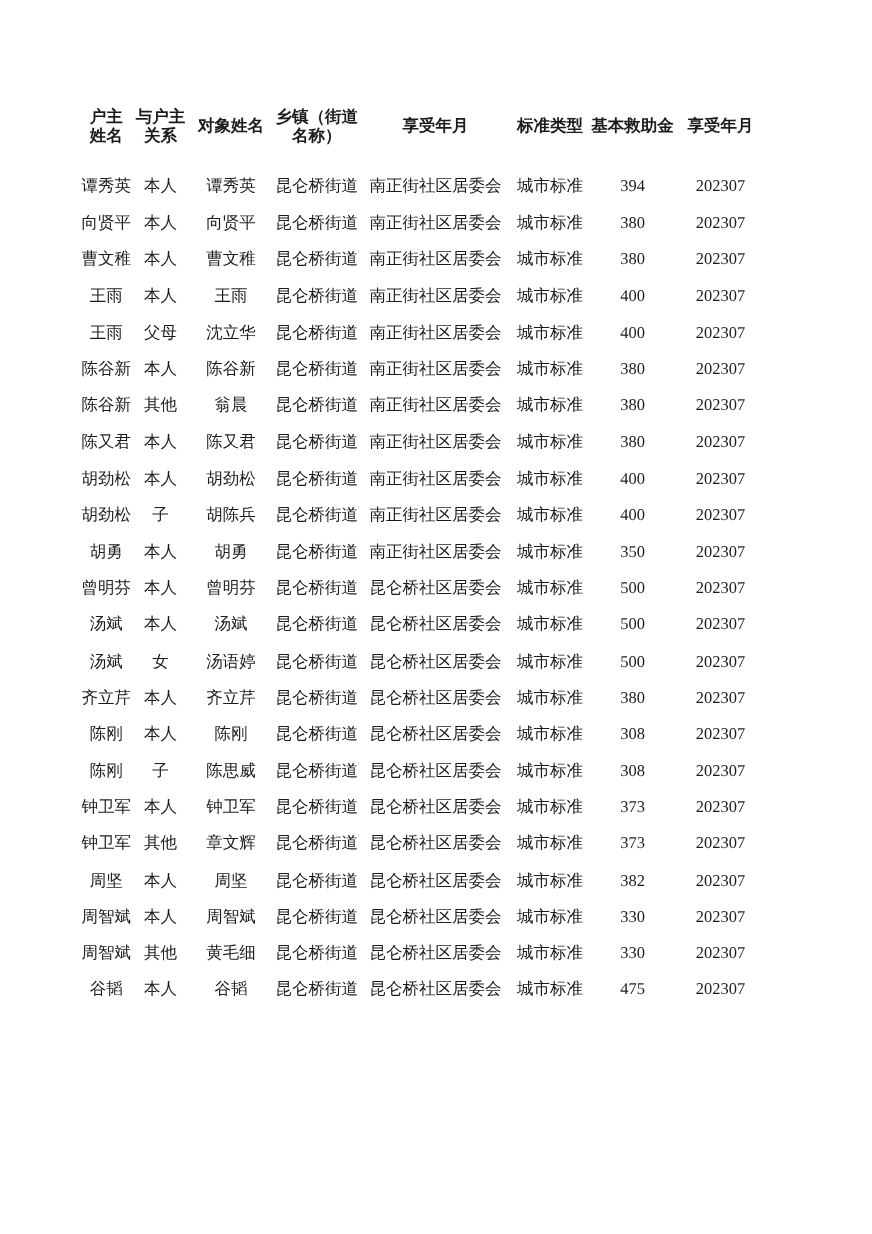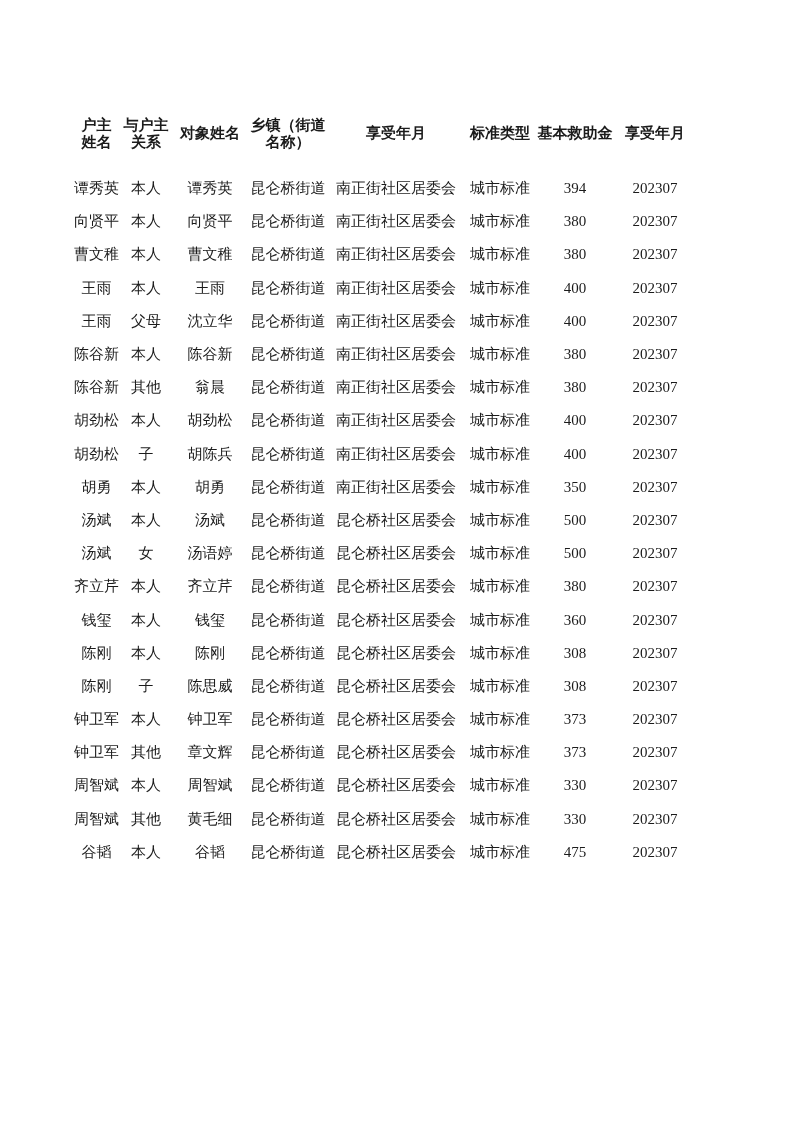"户主" table.subsidy-table { top: 106px -> 88px }
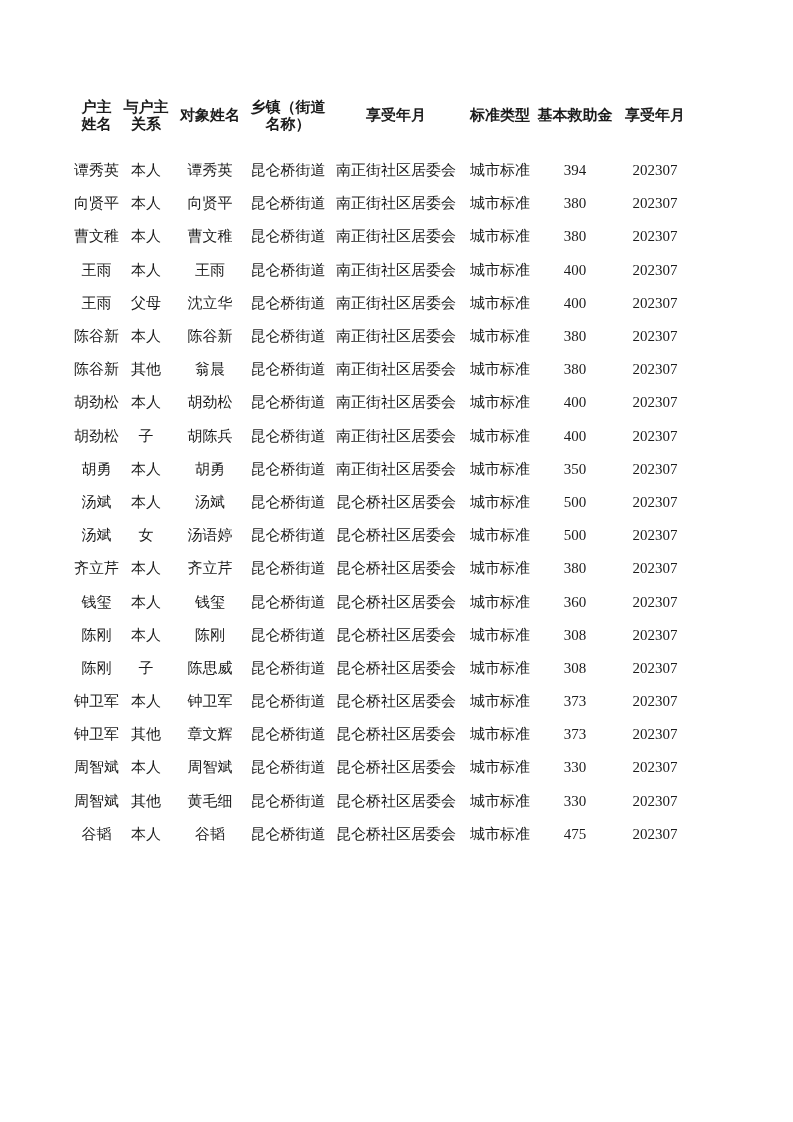"陈又君" tr { html: none -> <tr> <td>陈又君</td> <td>本人</td> <td>陈又君</td> <td>昆仑桥街道</td> <td>南正街社区居委会</td> <td>城市标准</td> <td>380</td> <td>202307</td> </tr> }
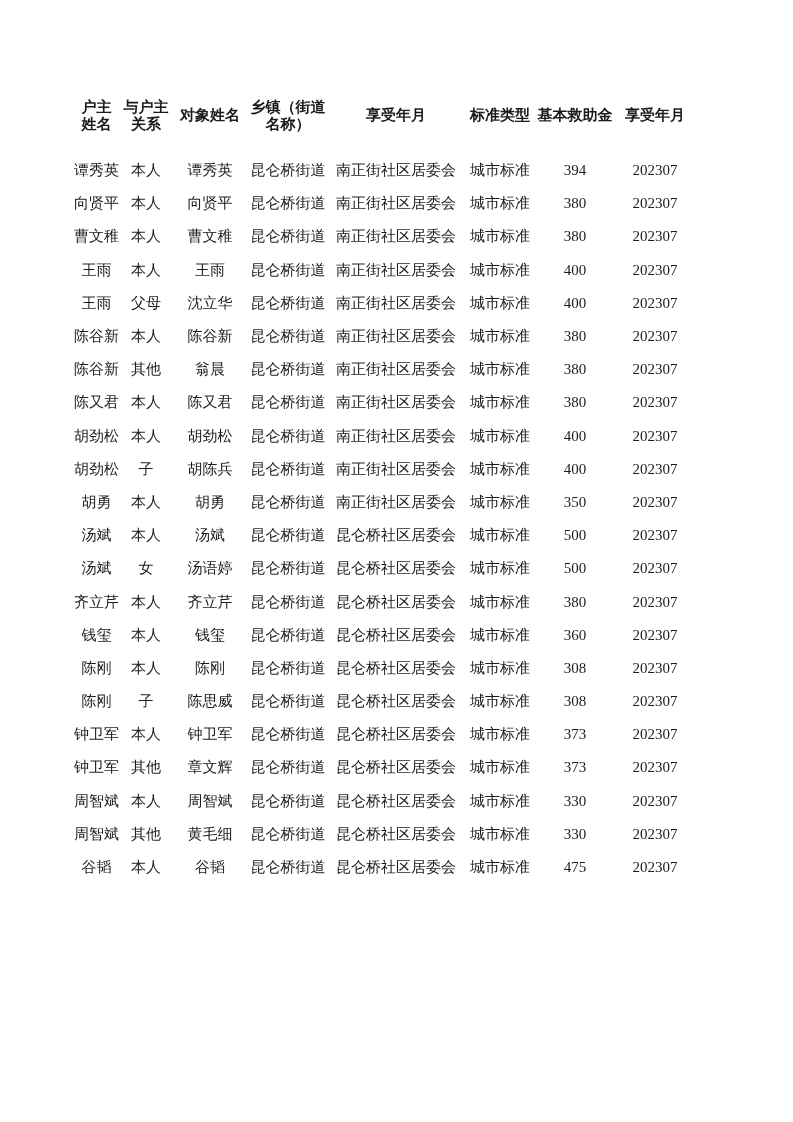"曾明芬" tr { html: none -> <tr> <td>曾明芬</td> <td>本人</td> <td>曾明芬</td> <td>昆仑桥街道</td> <td>昆仑桥社区居委会</td> <td>城市标准</td> <td>500</td> <td>202307</td> </tr> }
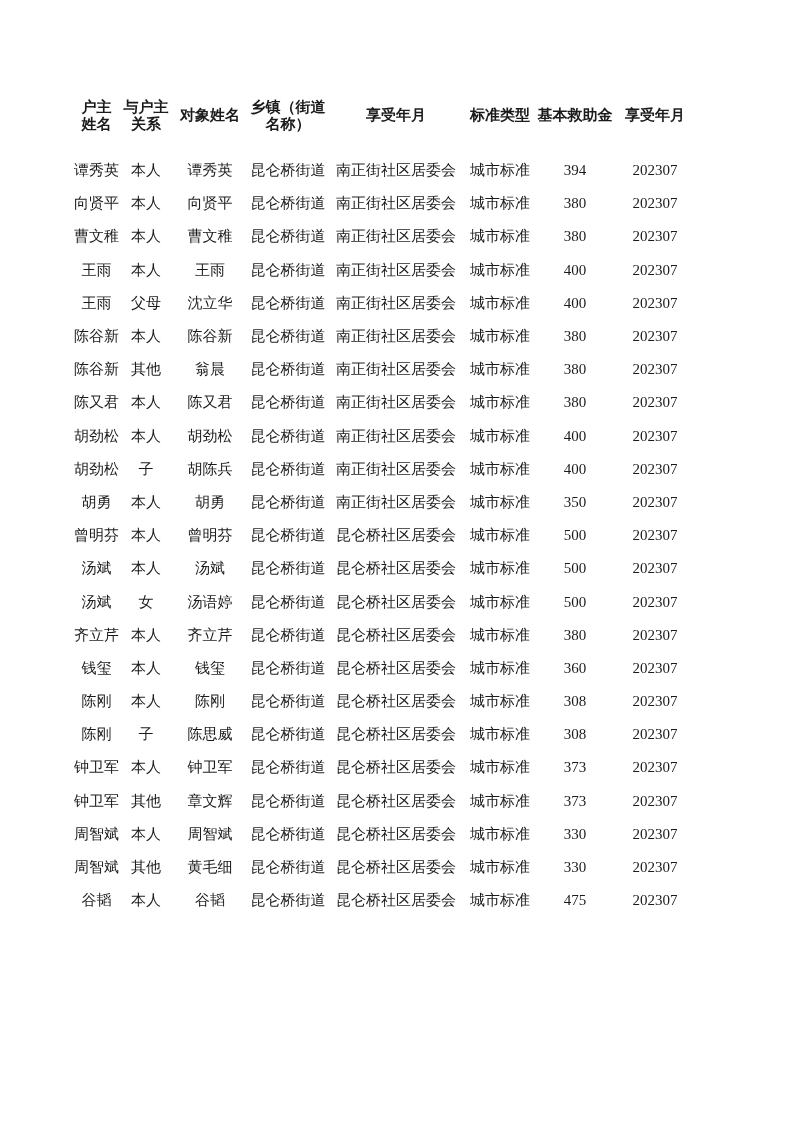"钱玺" tr { html: <tr> <td>钱玺</td> <td>本人</td> <td>钱玺</td> <td>昆仑桥街道</td> <td>昆仑桥社区居委会</td> <td>城市标准</td> <td>360</td> <td>202307</td> </tr> -> none }
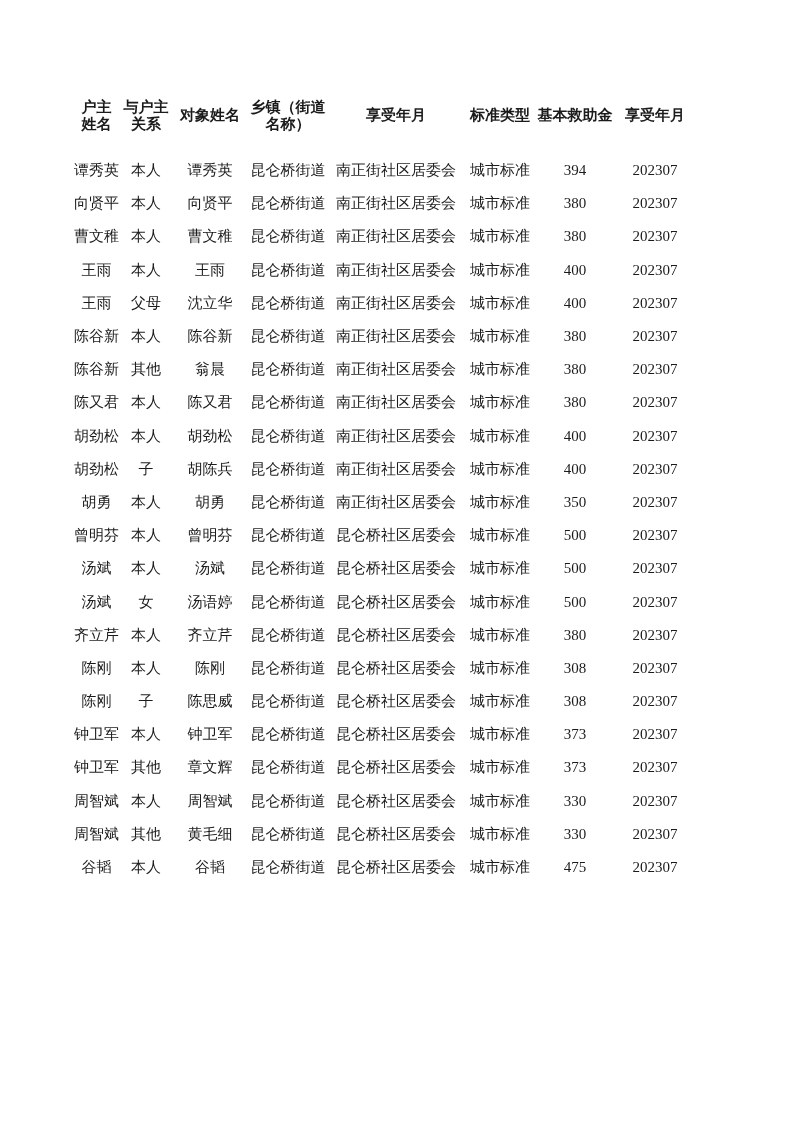"周坚" tr { html: none -> <tr> <td>周坚</td> <td>本人</td> <td>周坚</td> <td>昆仑桥街道</td> <td>昆仑桥社区居委会</td> <td>城市标准</td> <td>382</td> <td>202307</td> </tr> }
